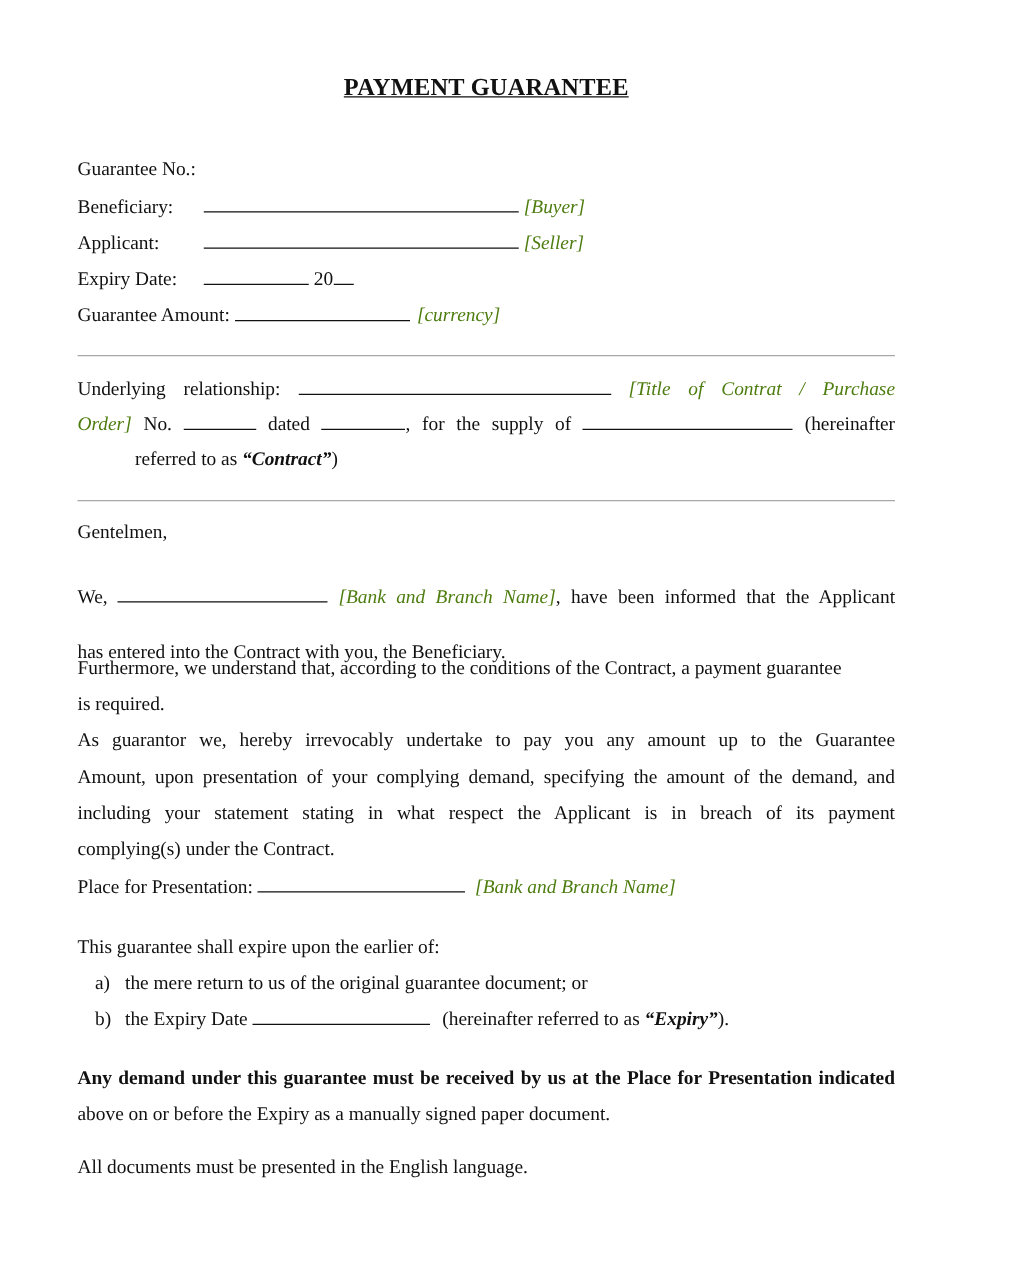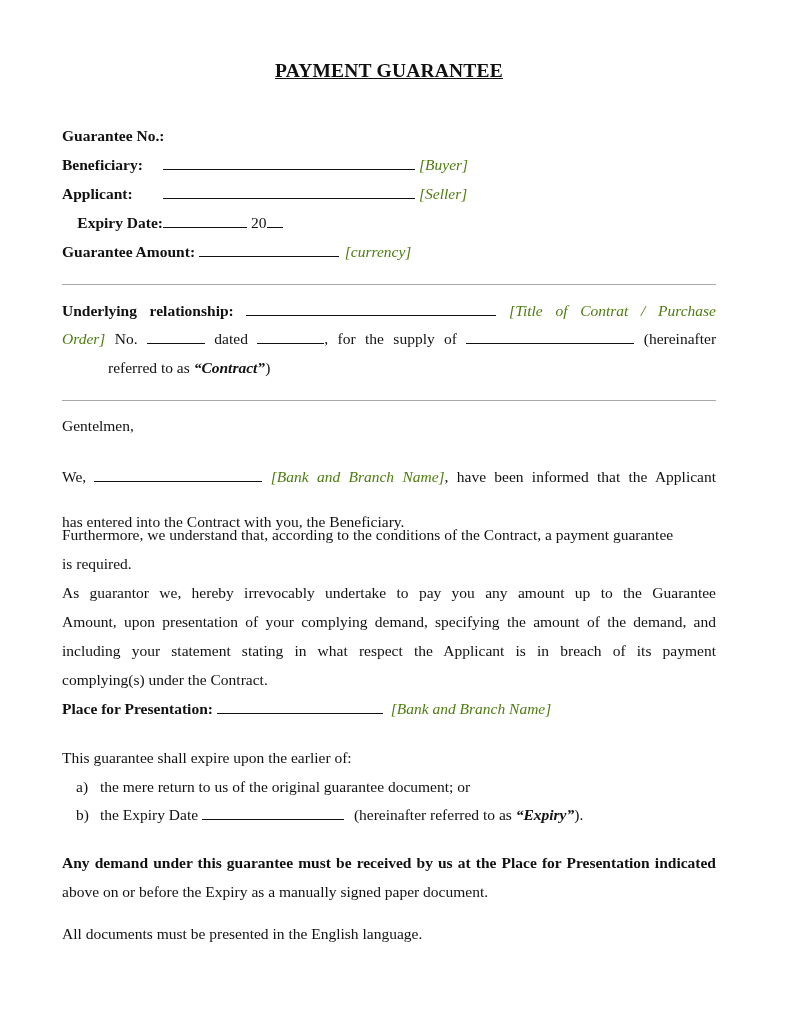"Guarantee No.:" .b { font-weight: bold -> normal }
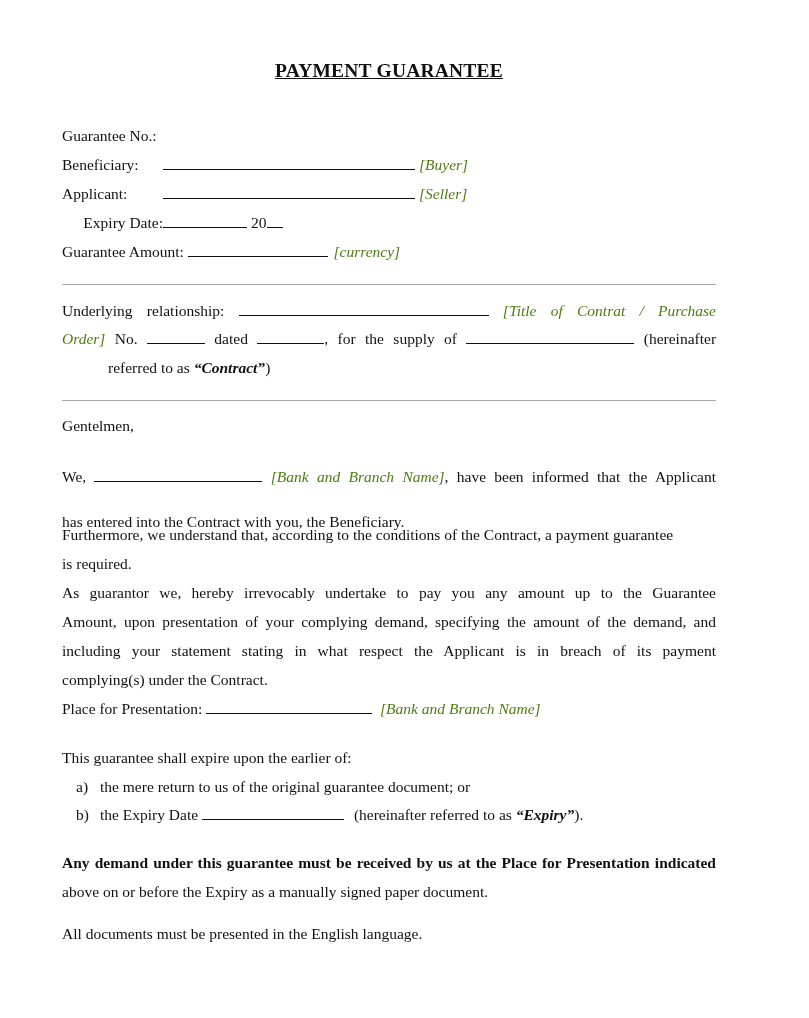"Expiry Date:" span.b { text-align: right -> none }
